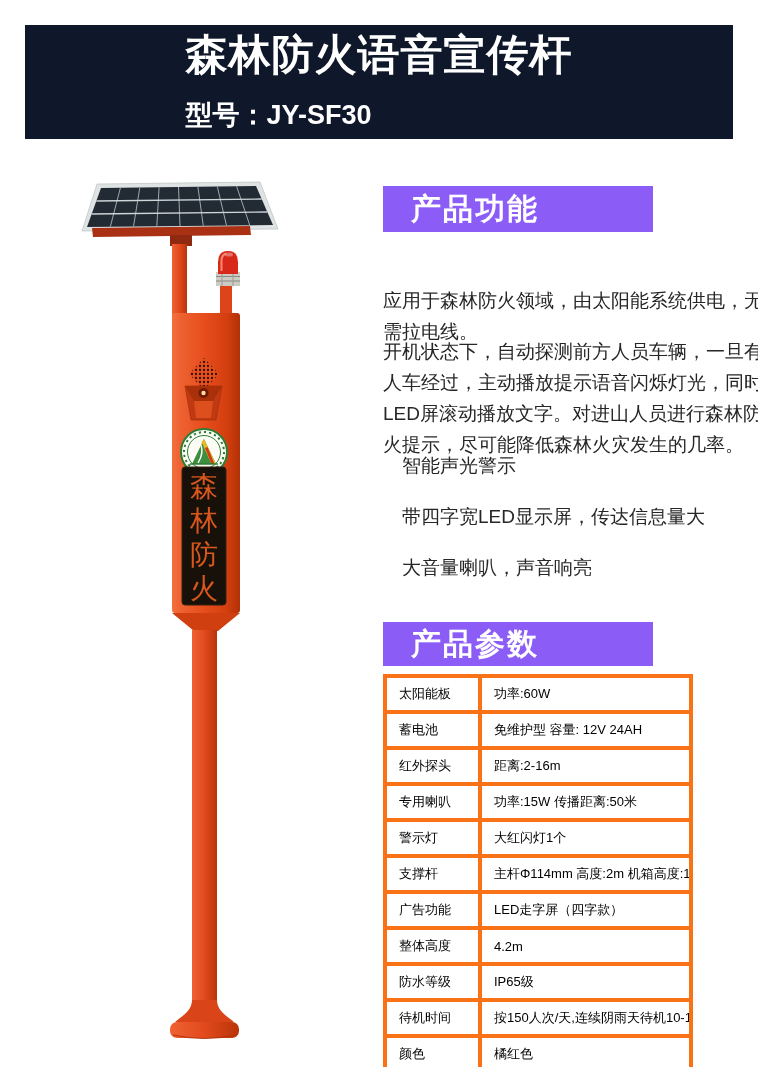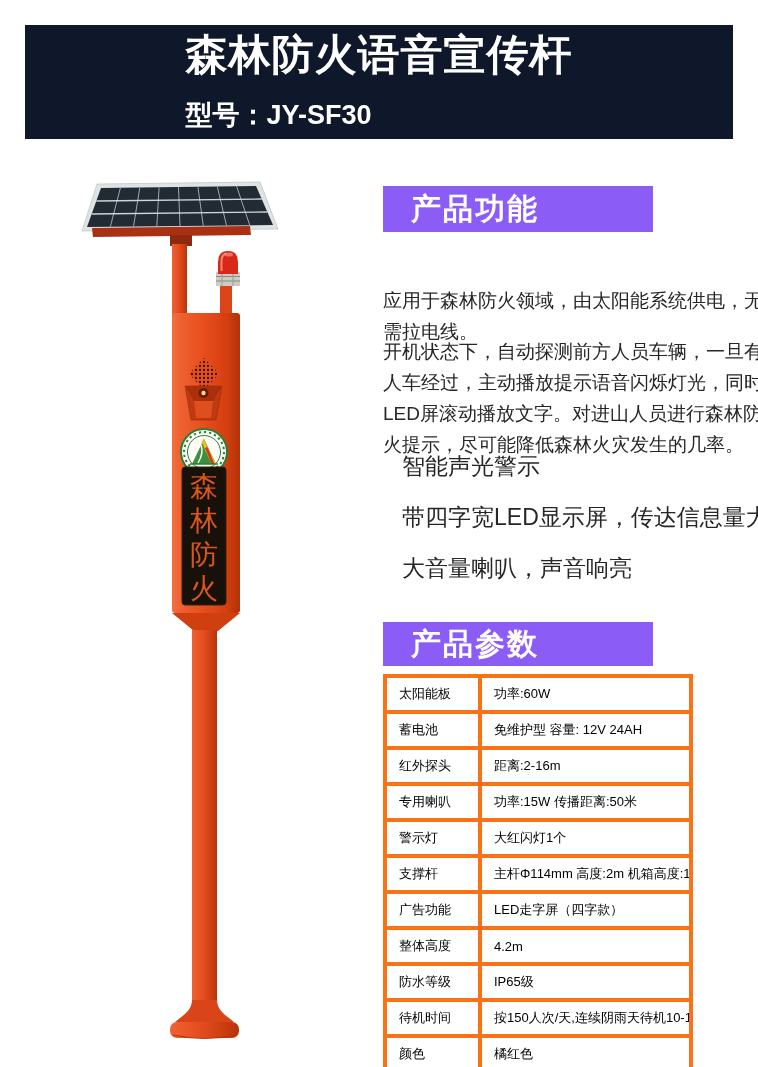"智能声光警示" .bullets { font-size: 23px -> 19px }
